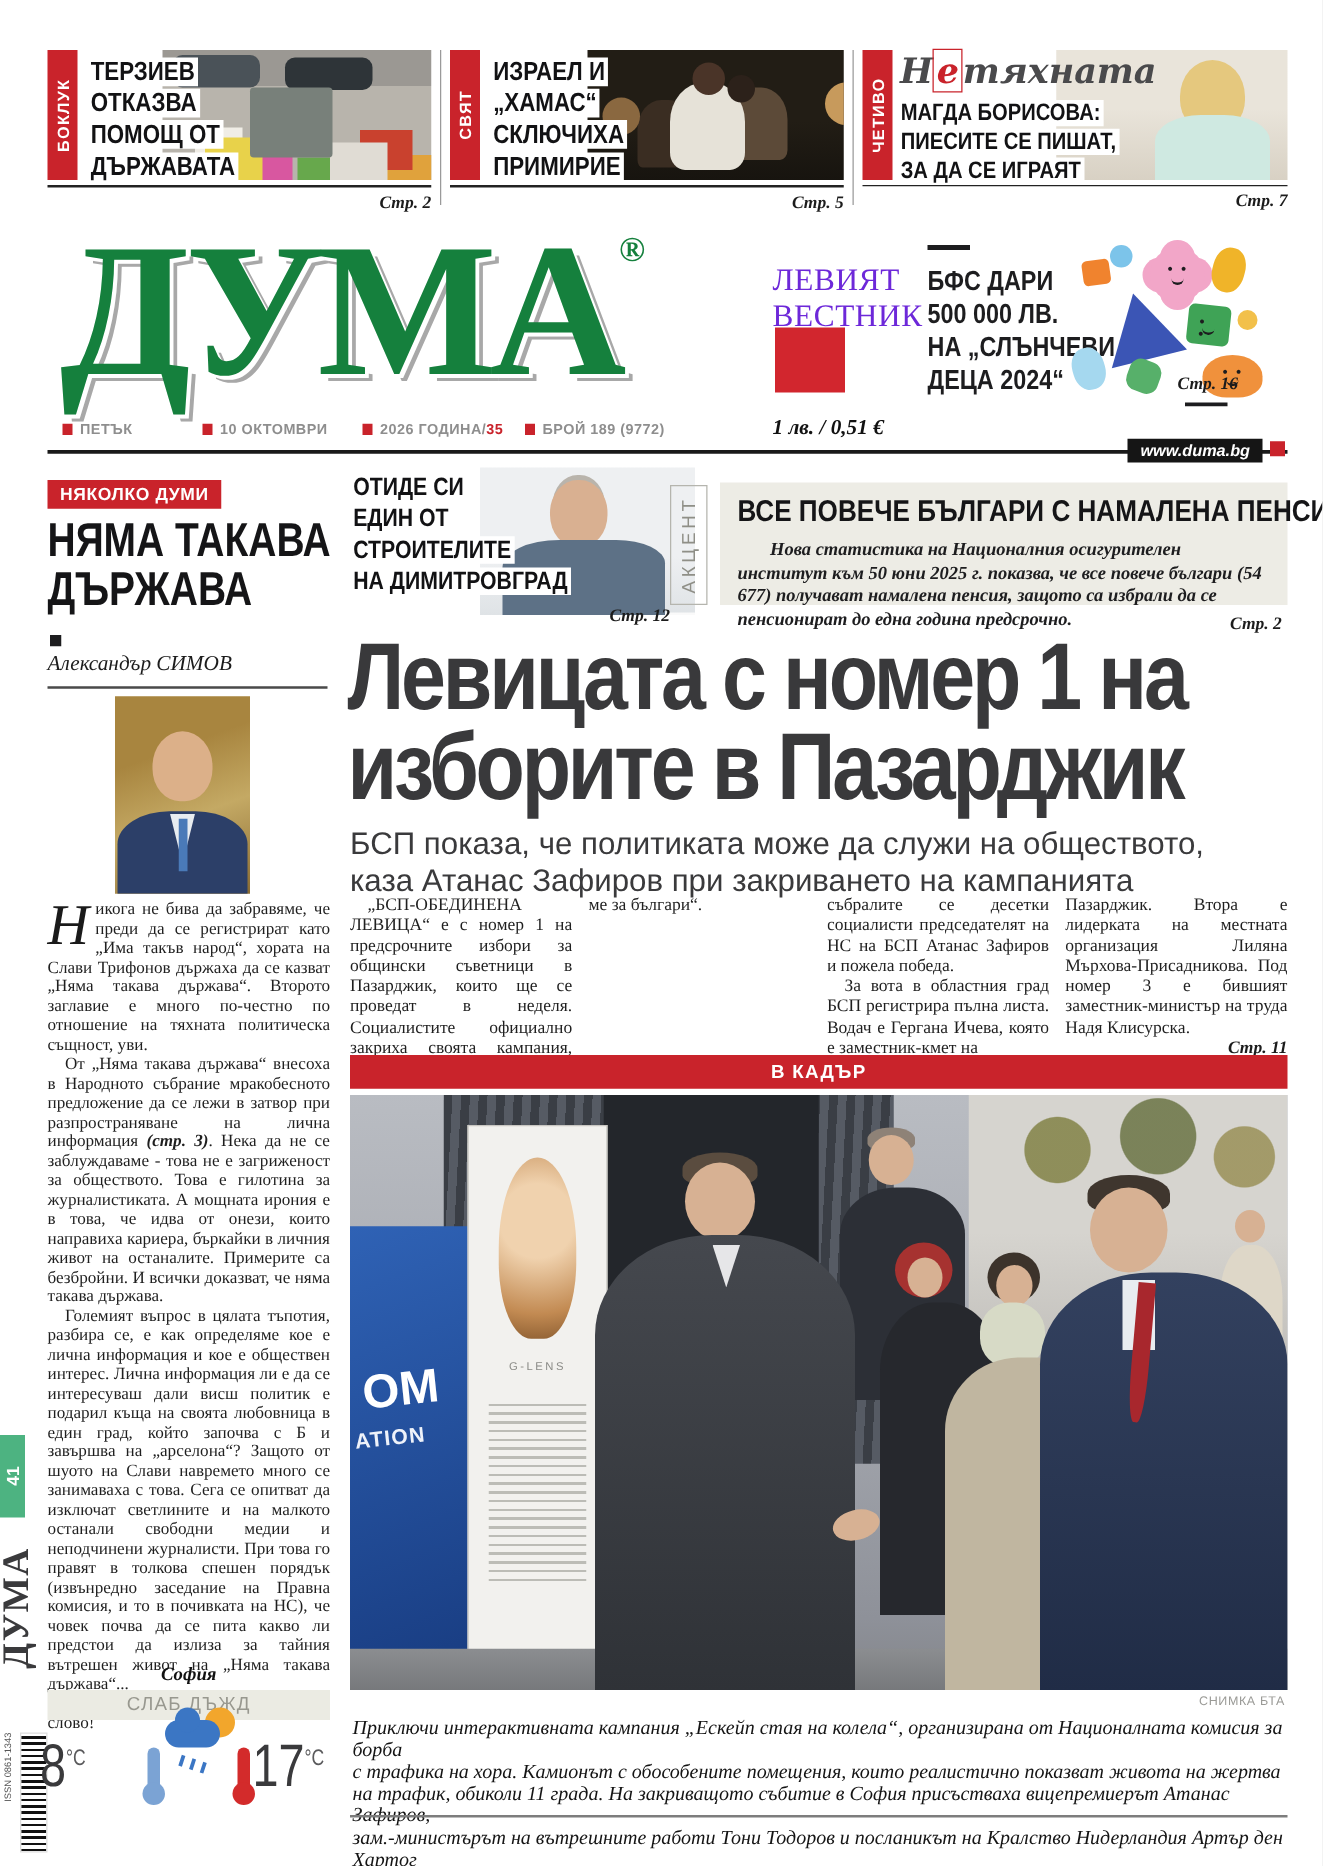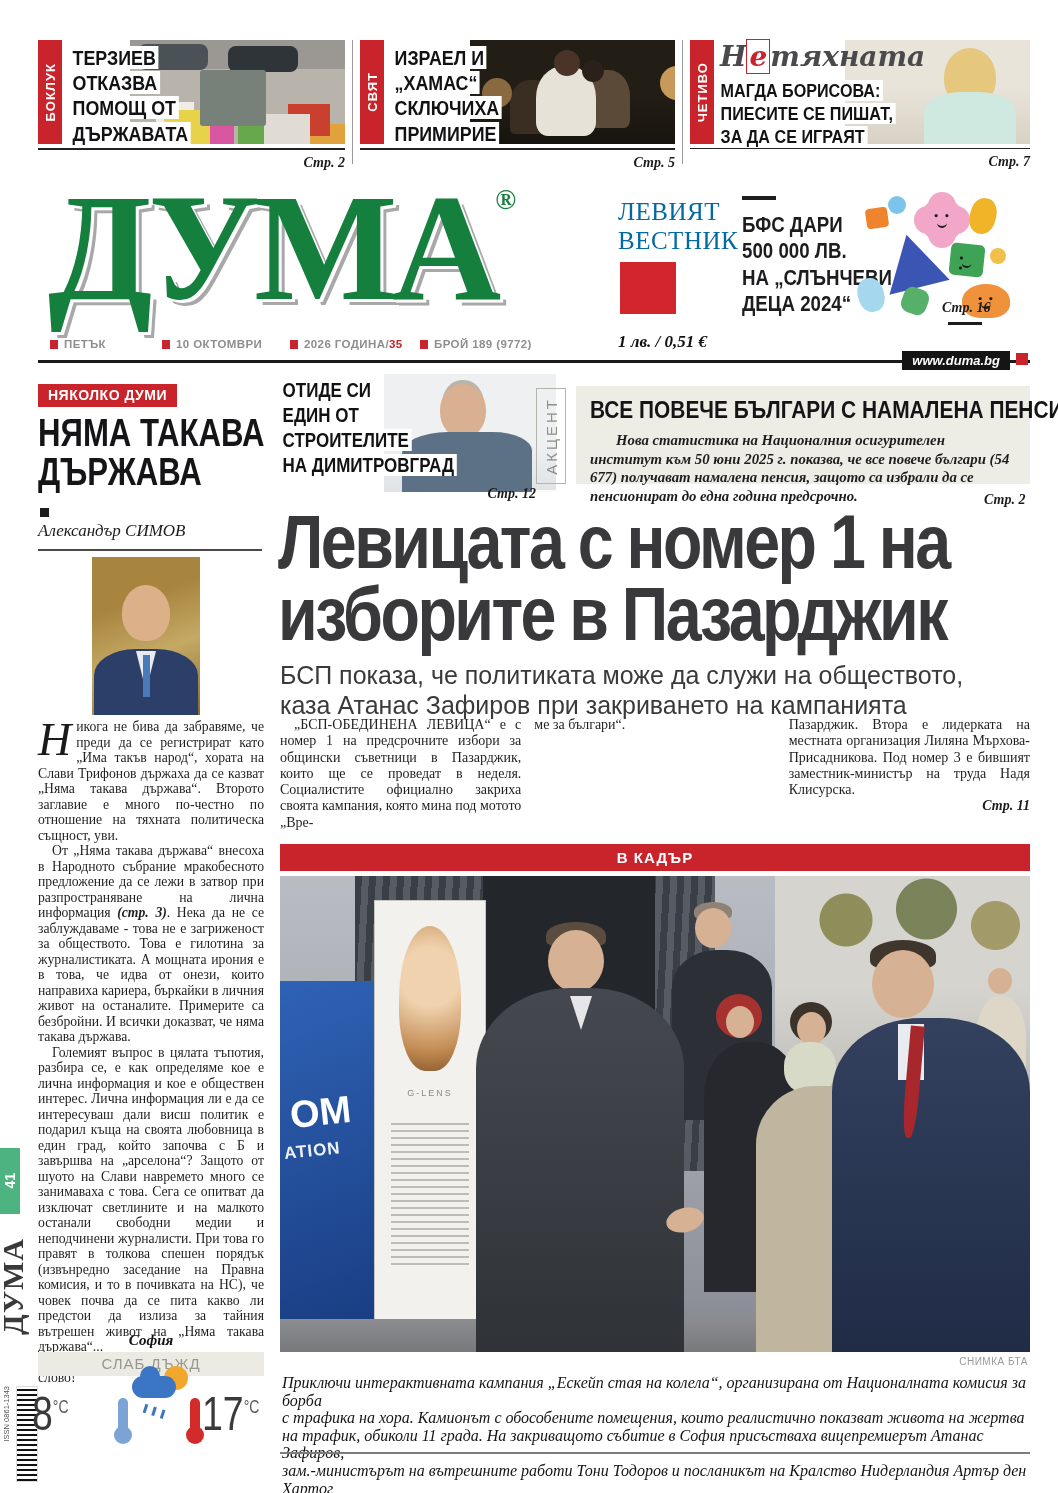"ЛЕВИЯТ" .tagline { color: #0369a1 -> #6d28d9; top: 198px -> 211px }
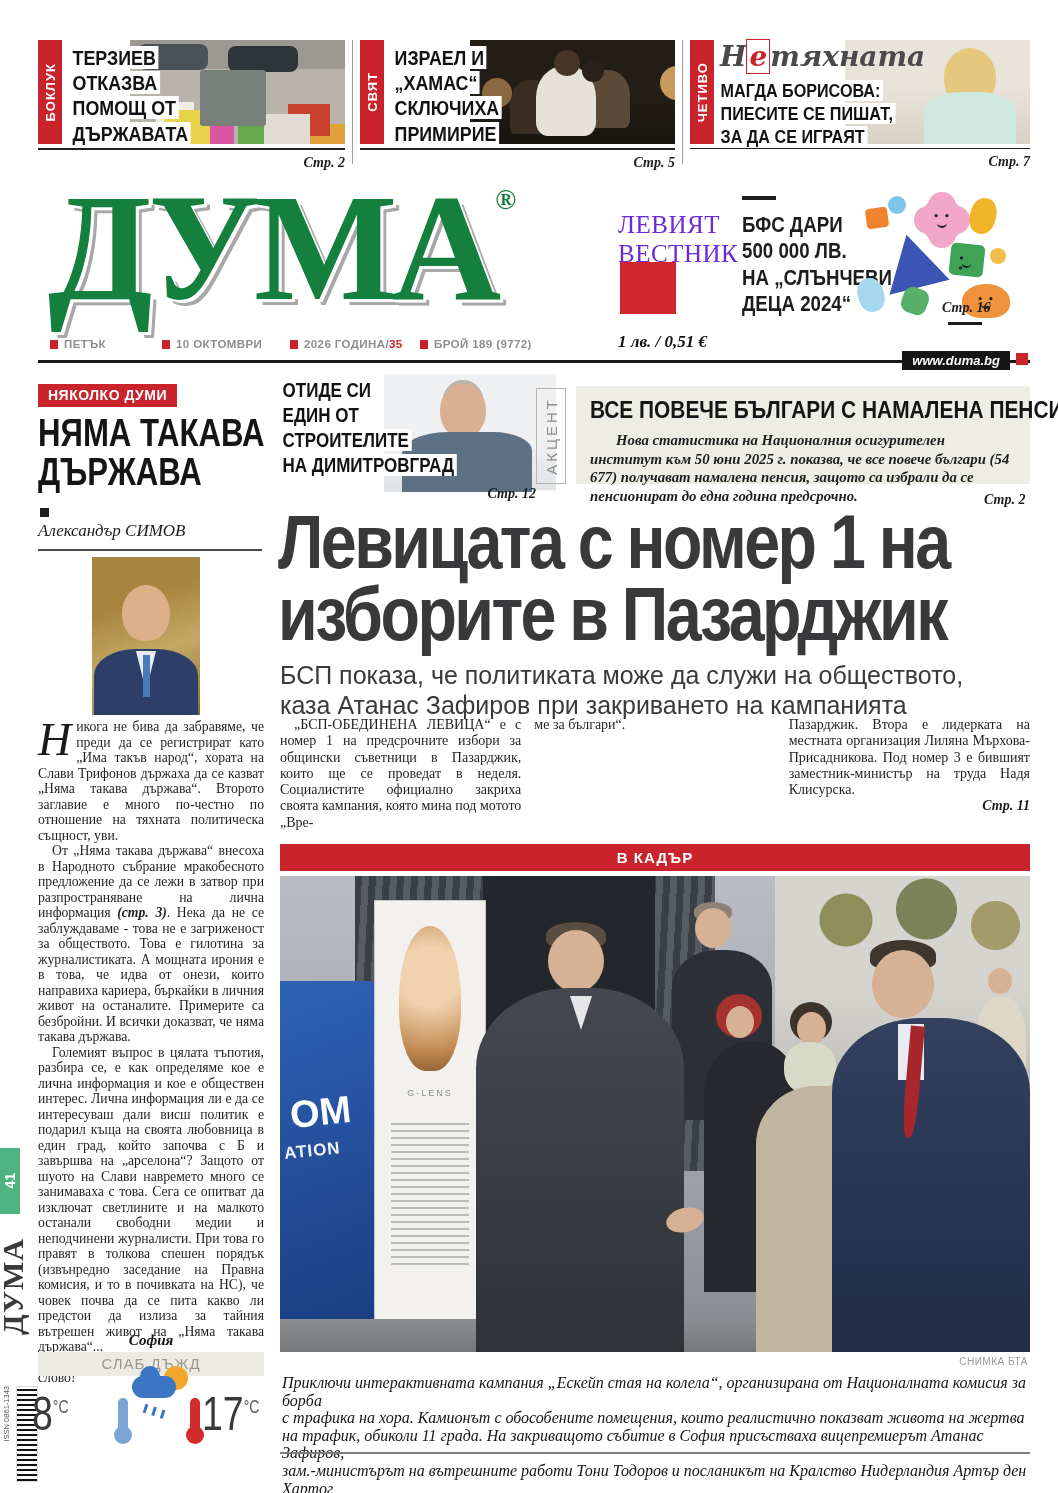"събралите се десетки социалисти" div.col { html: none -> <div> <p>събралите се десетки социалисти председателят на НС на БСП Атанас Зафиров и пожела победа.</p> <p>За вота в областния град БСП регистрира пълна листа. Водач е Гергана Ичева, която е заместник-кмет на</p> </div> }
